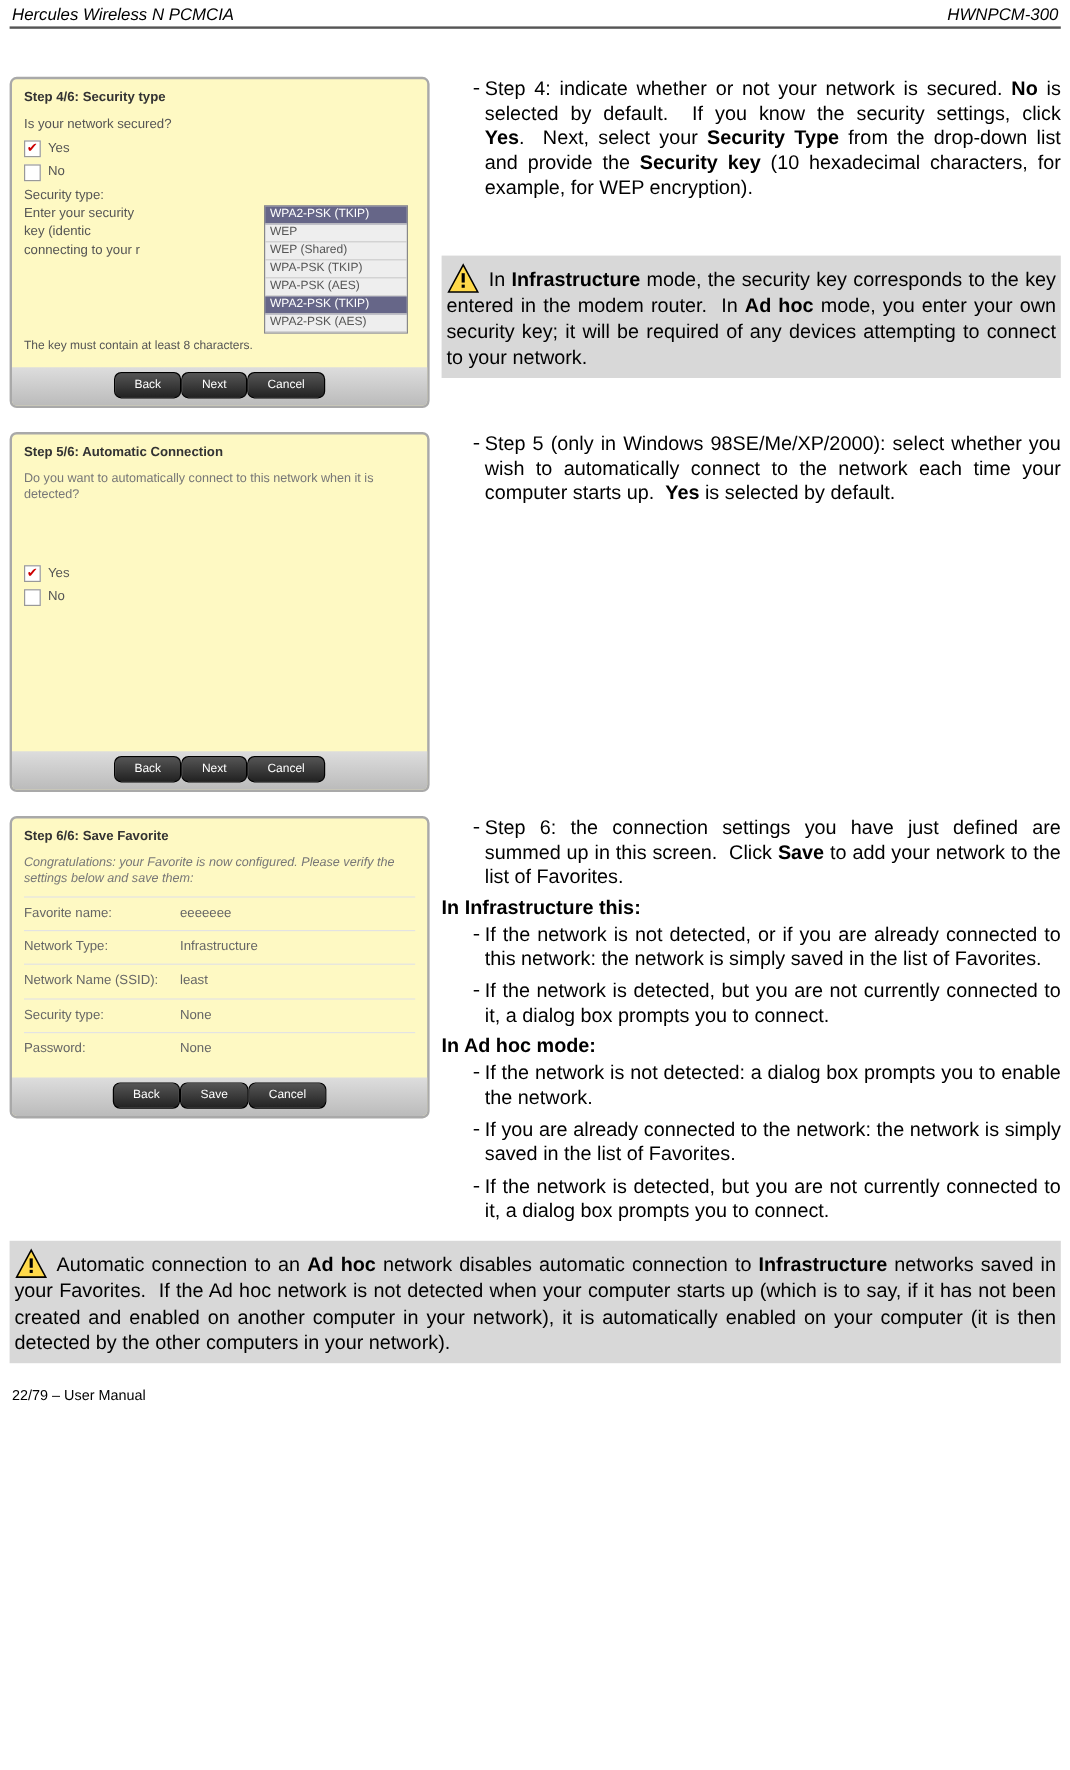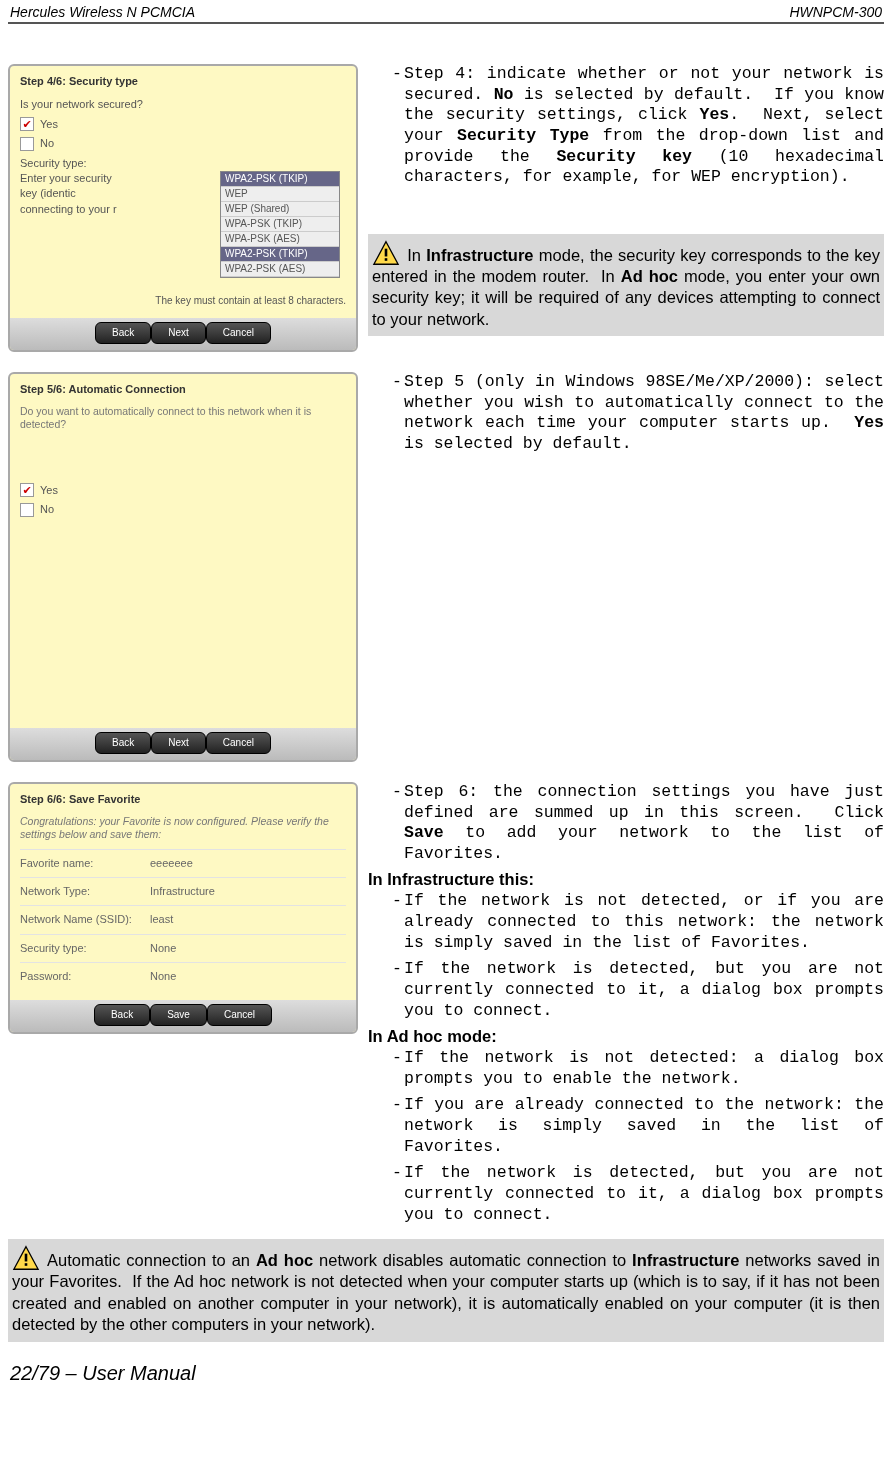"Step 4: indicate whether or" .btxt { font-family: Liberation Mono, monospace -> none }
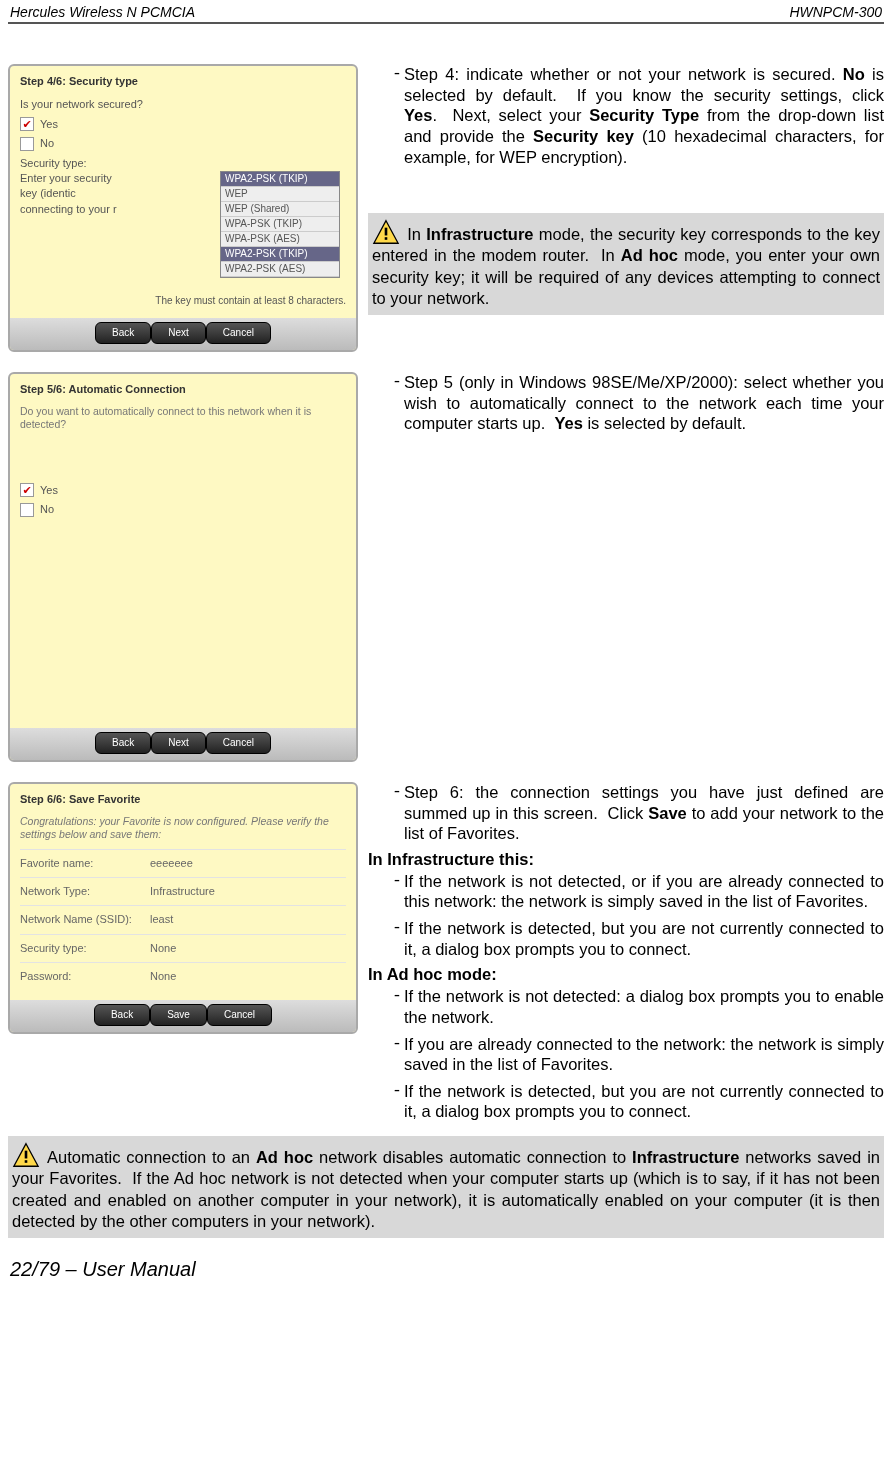"The key must contain at" div { margin-top: 16px -> 4px; text-align: right -> left }
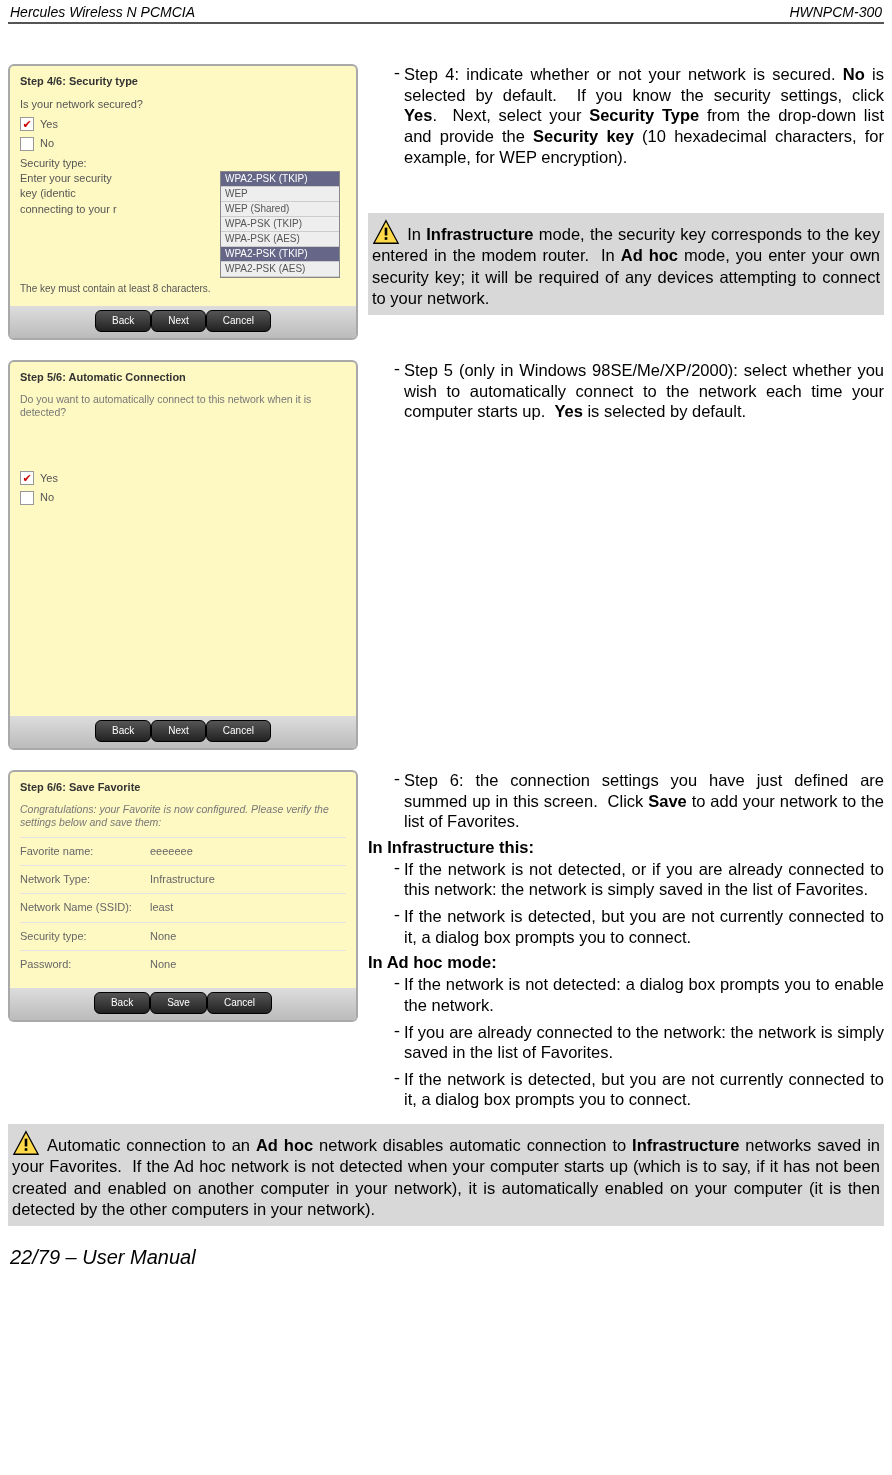"Step 5/6: Automatic Connection" div.mock { height: 390px -> 300px }
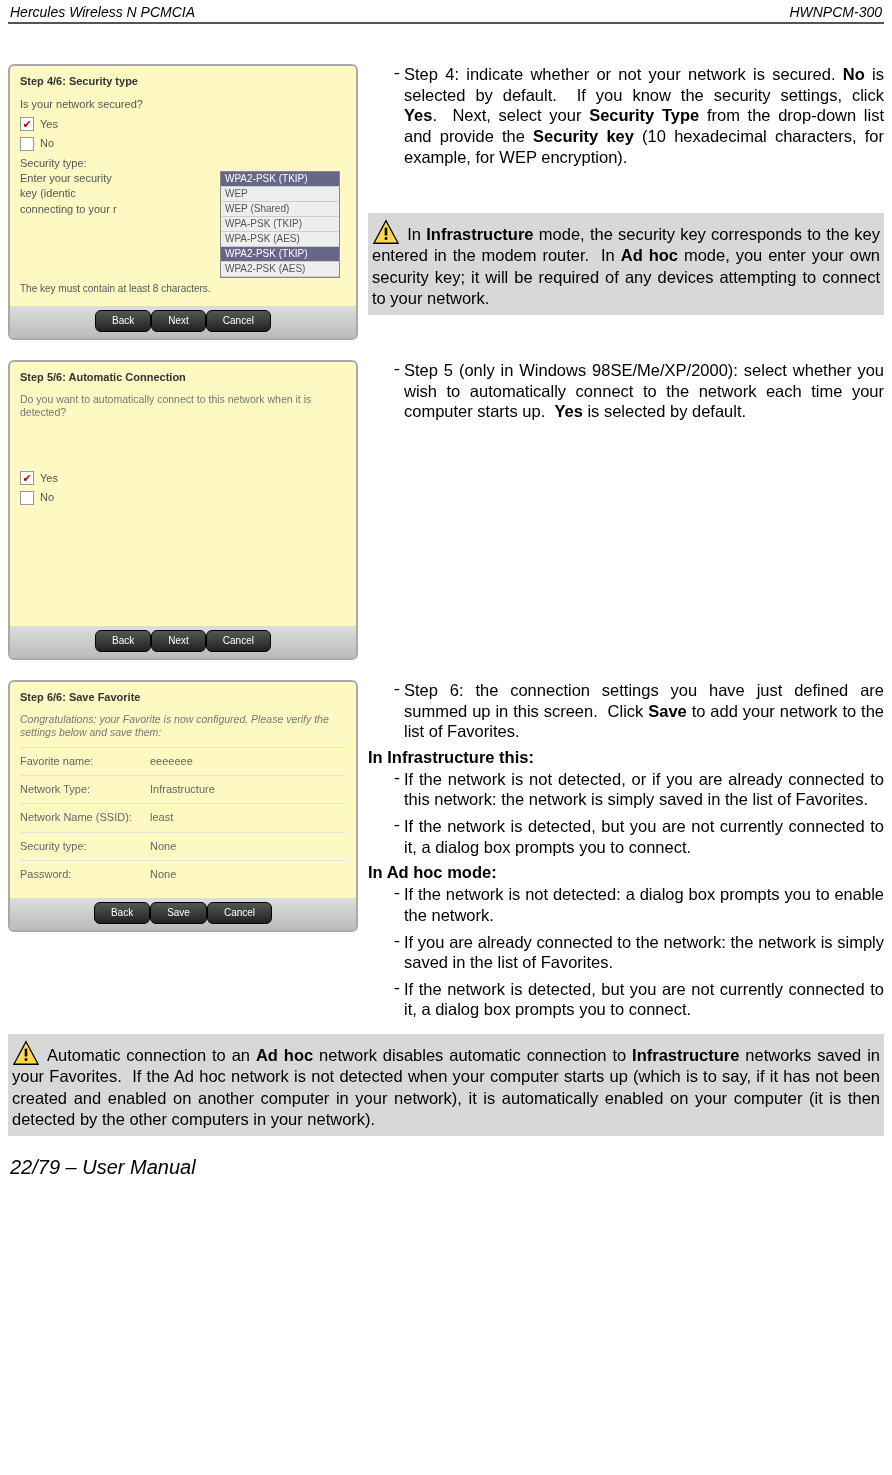"22/79 – User Manual" .footer { font-size: 20px -> 12px; font-style: italic -> none }
